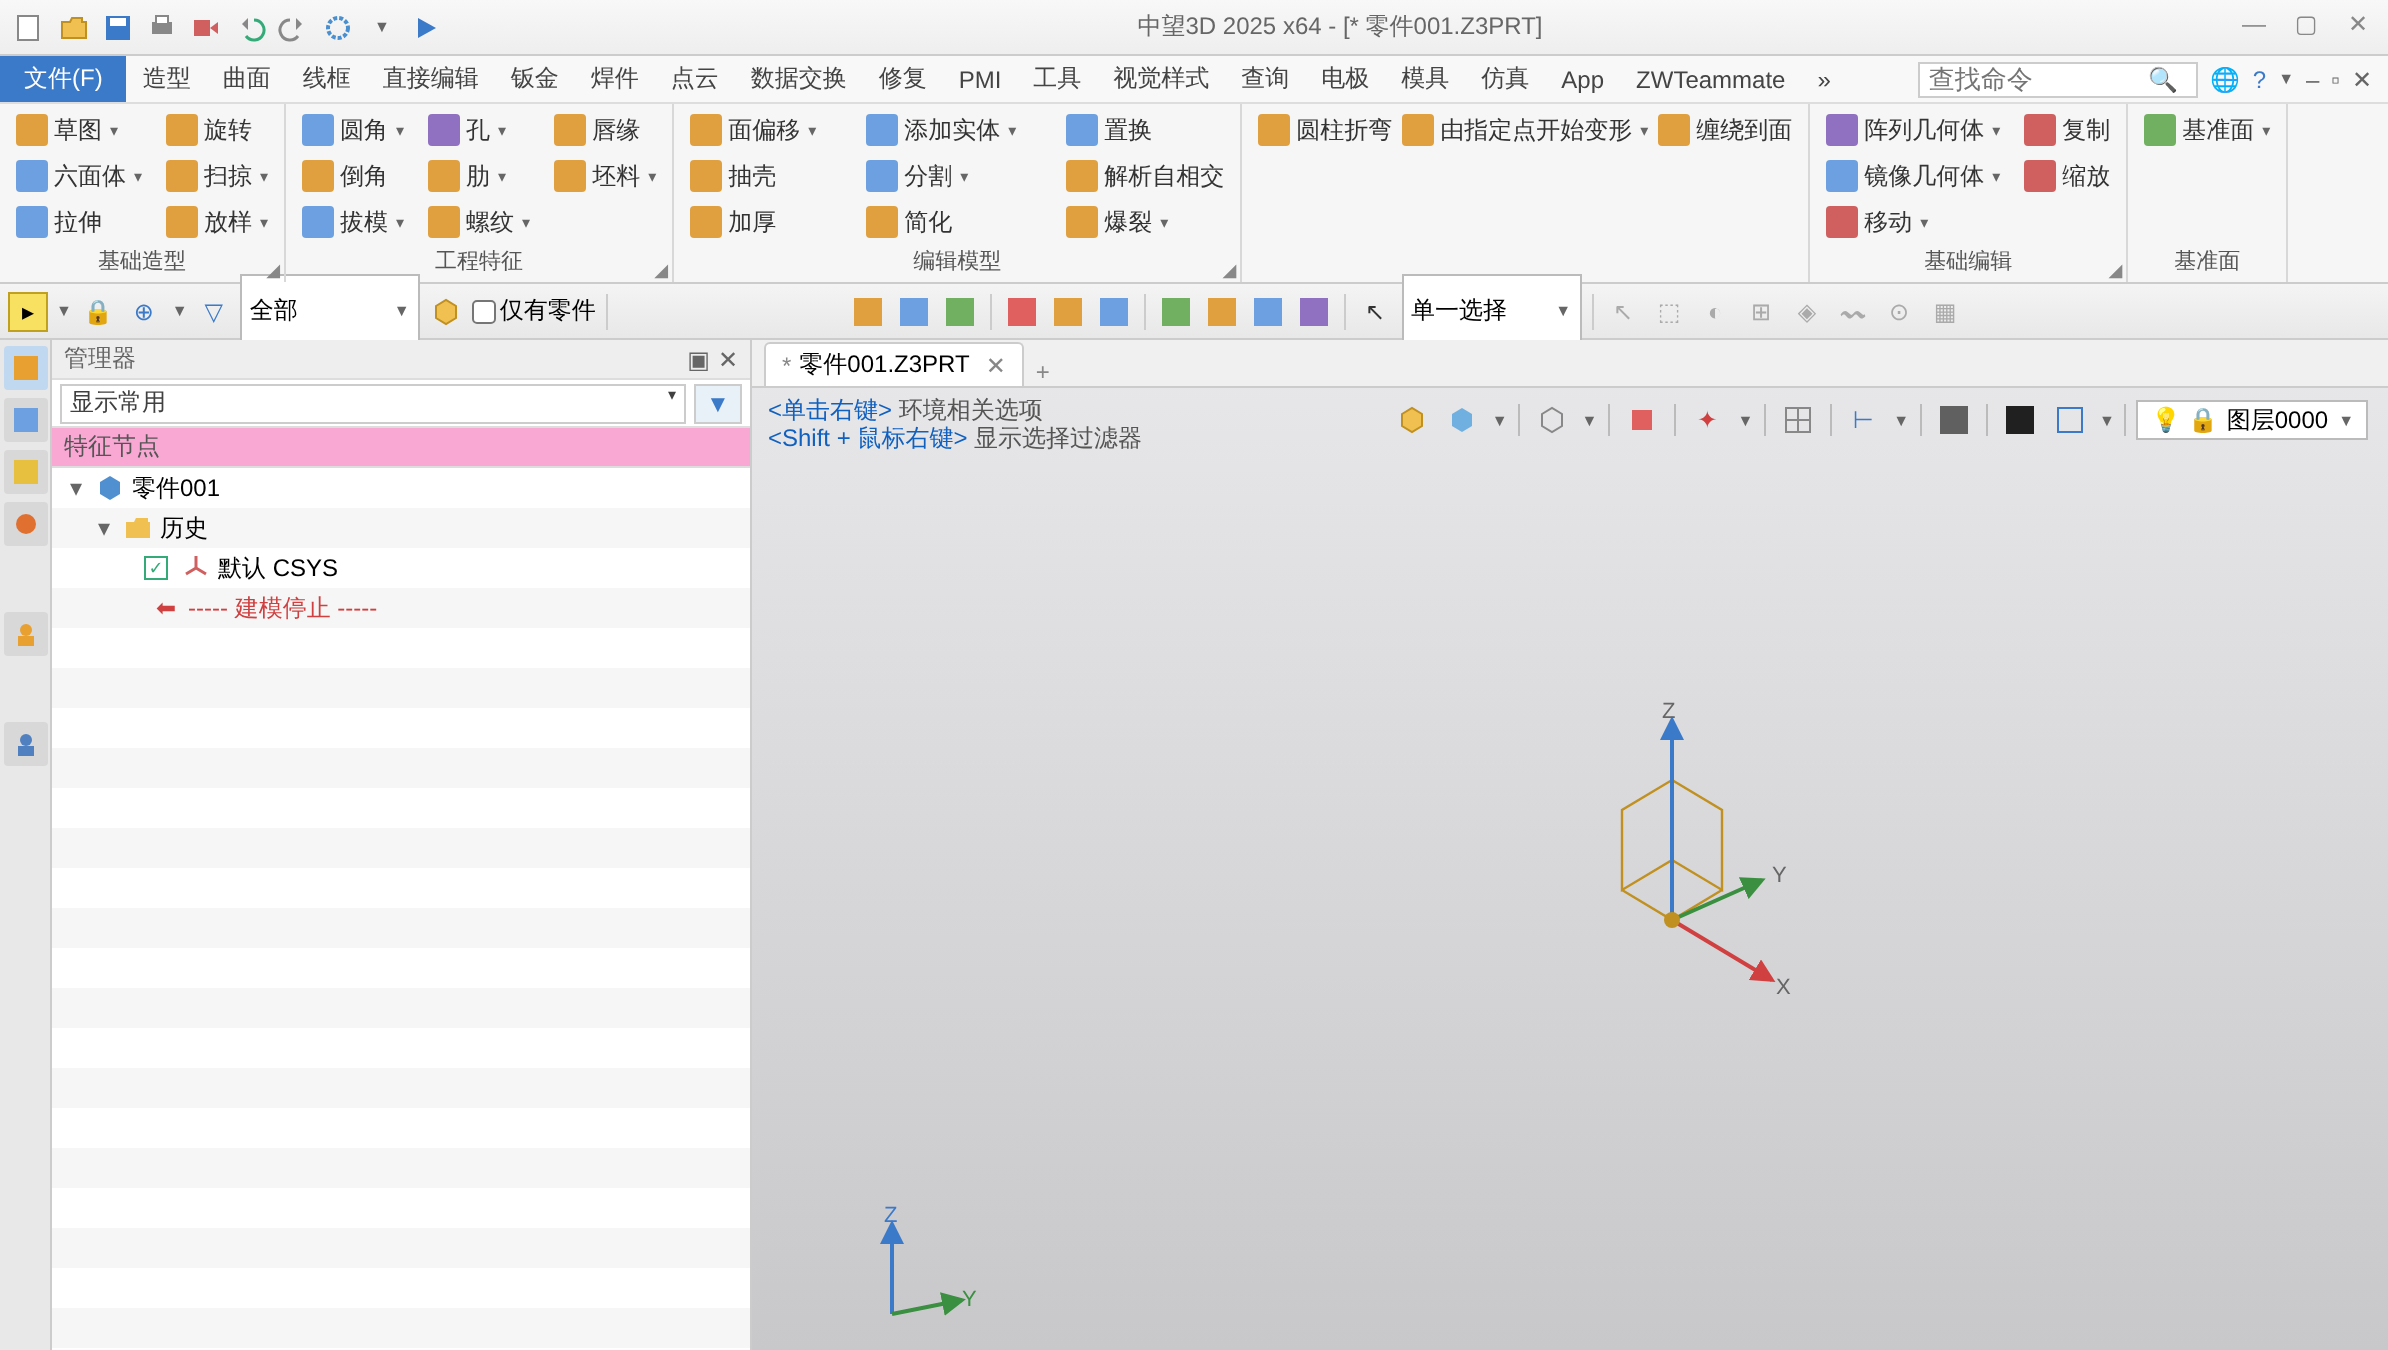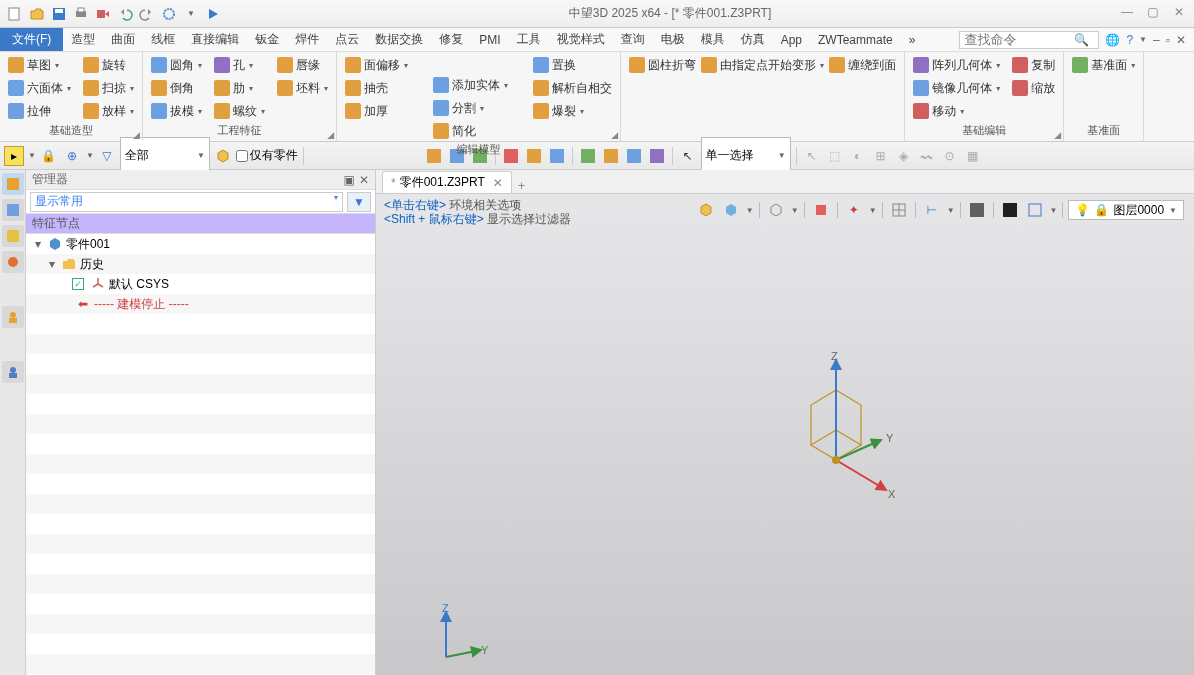"添加实体" div { margin-top: 20px -> none }
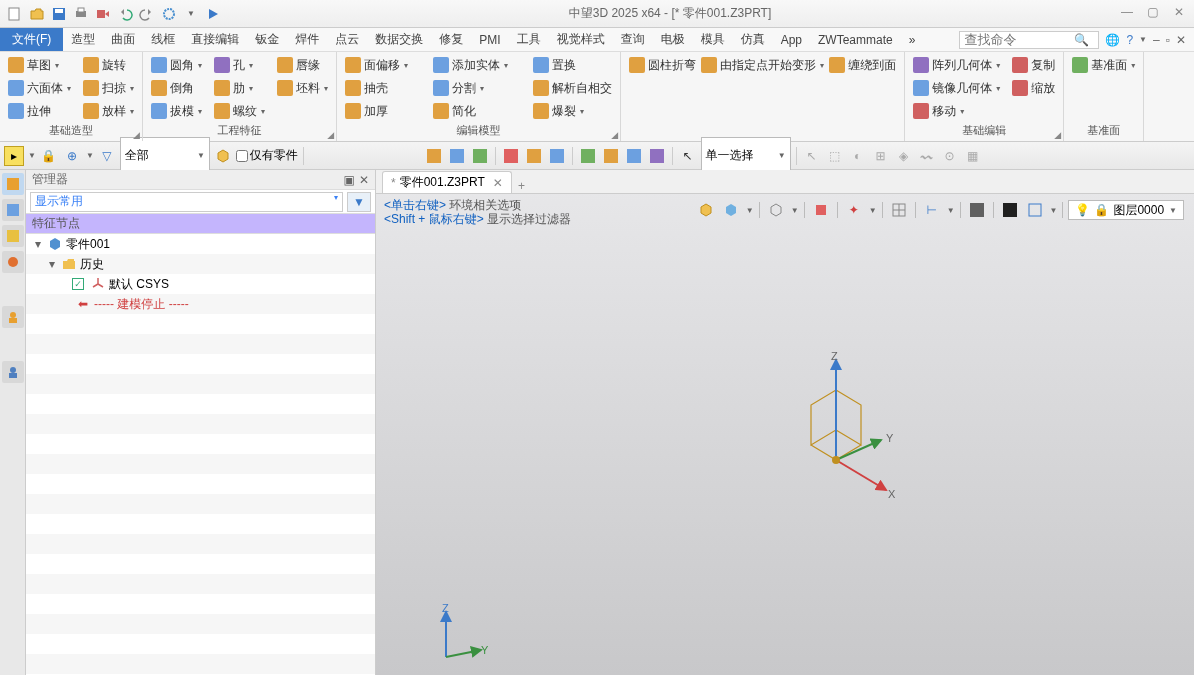"显示常用" .mgr-filter-box { color: #3b82f6 -> #404040 }
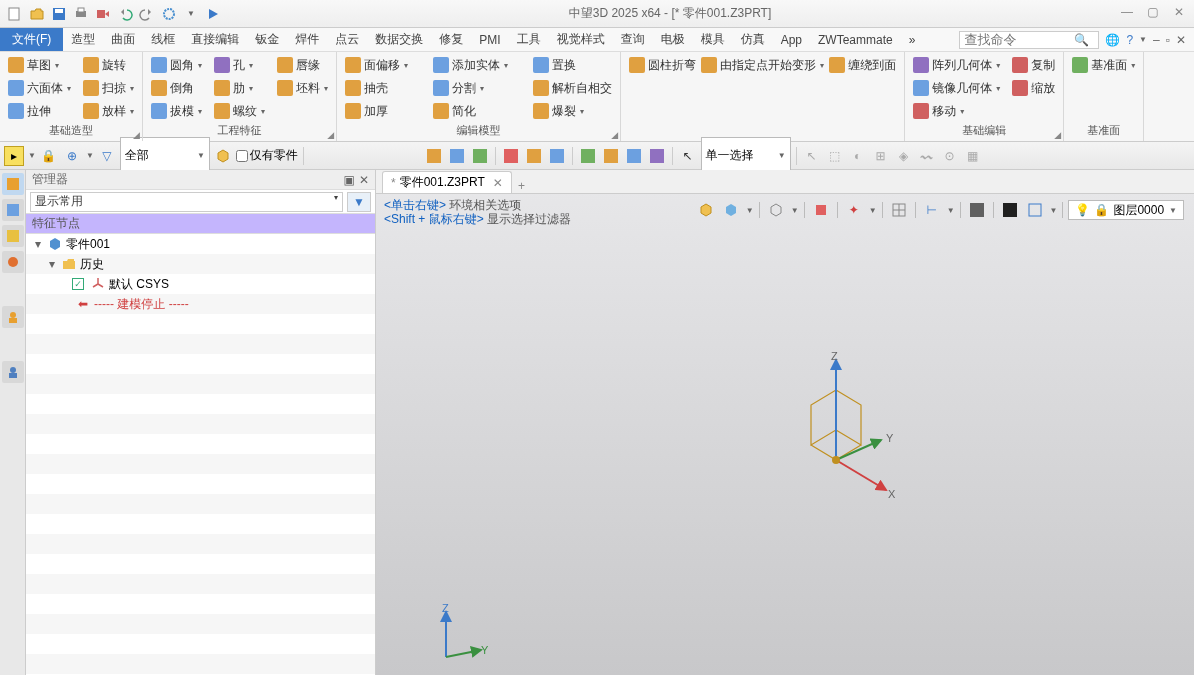"特征节点" .mgr-header { background: #c4b5fd -> #f9a8d4 }
